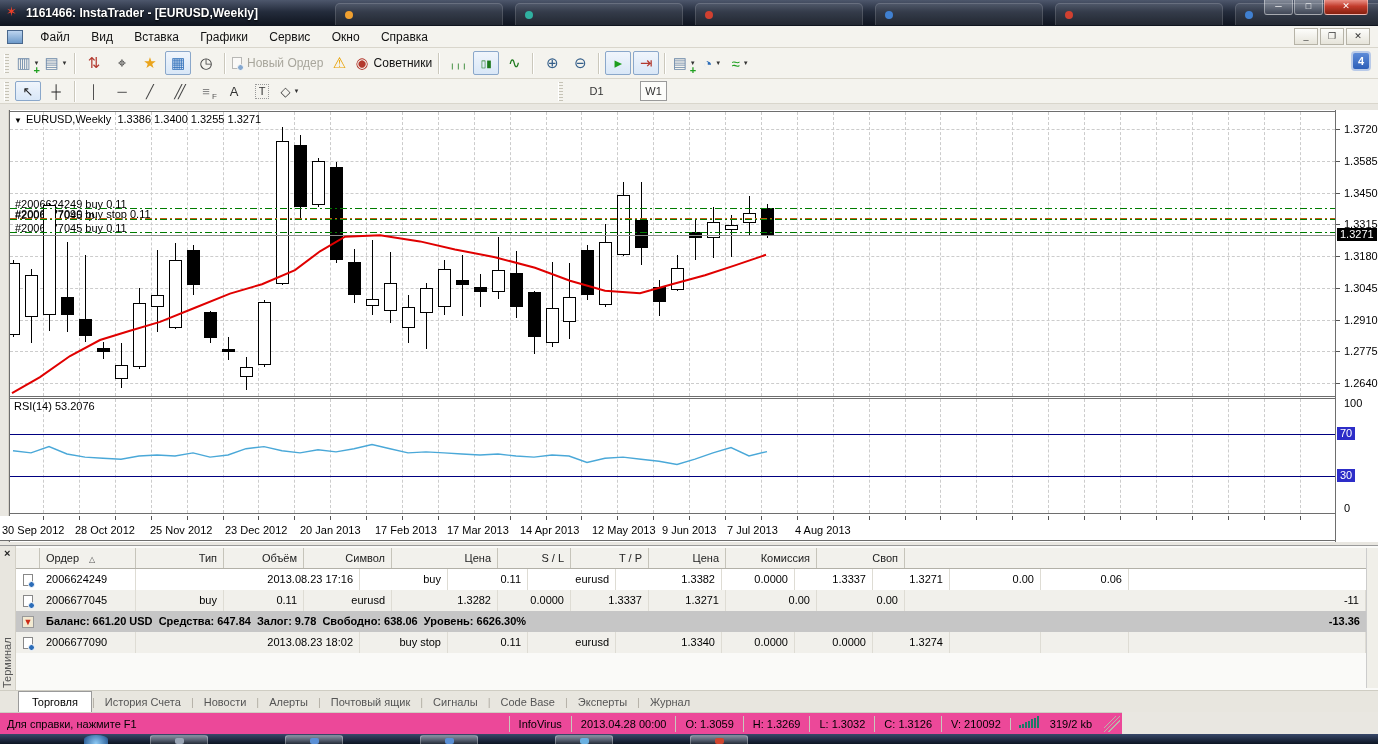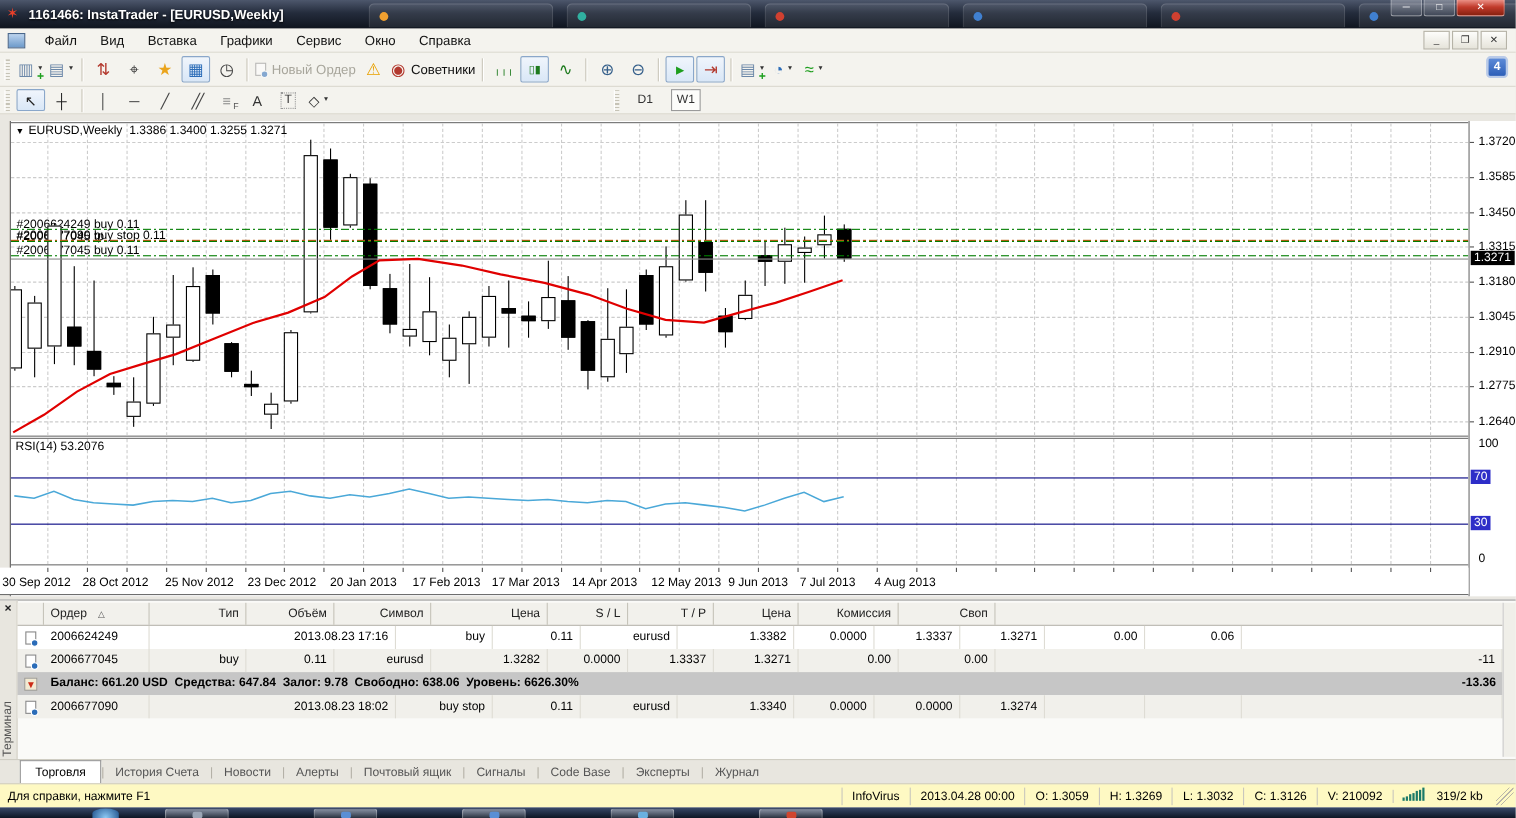"D1" .pbtn { margin: 0 5px -> 0 15px }
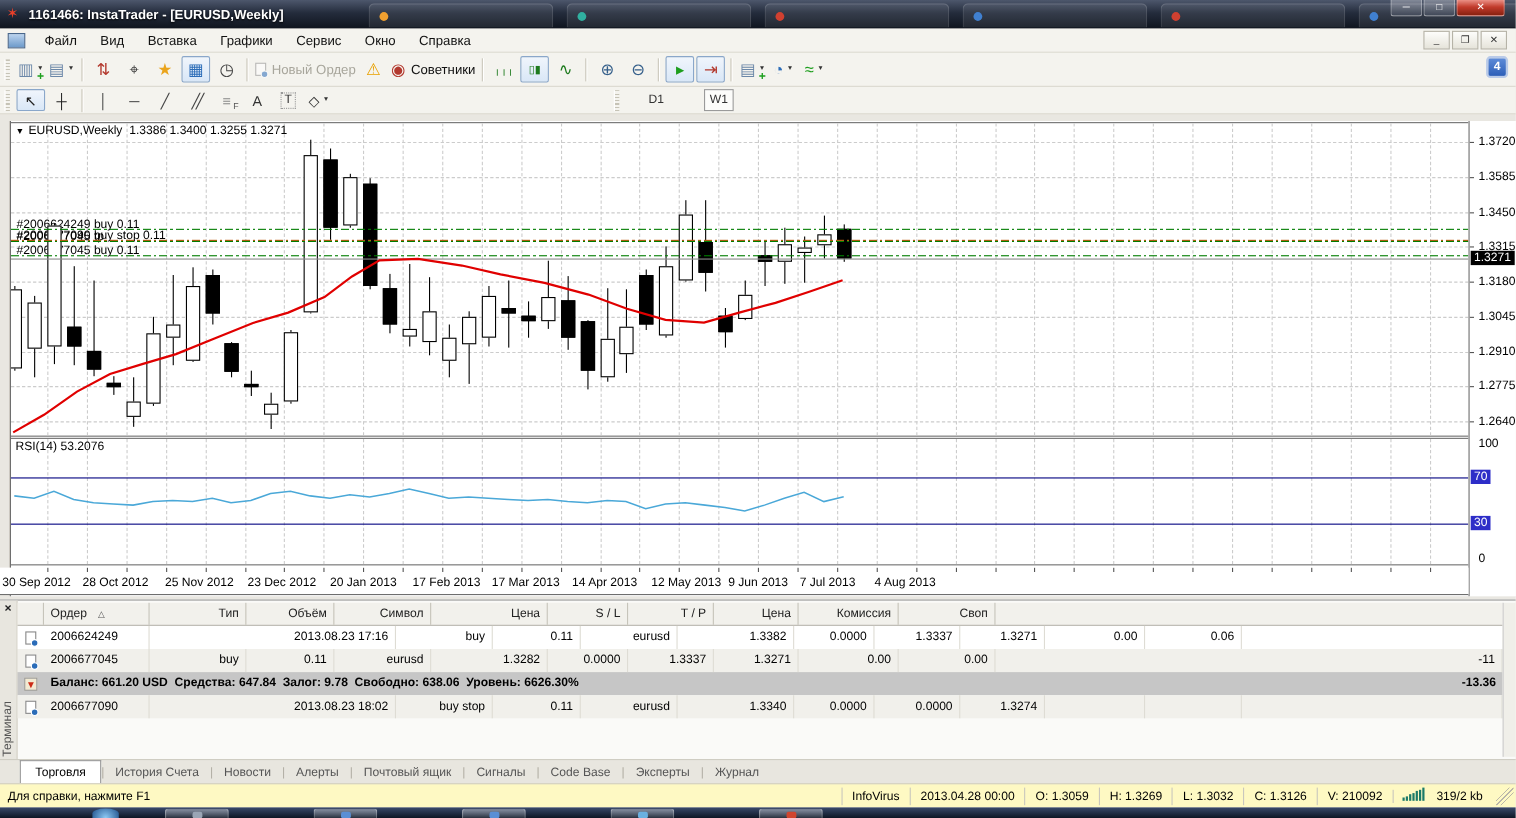"Для справки, нажмите F1" #statusbar { background: #fef9c3 -> #ec4899; width: 1378px -> 1122px }
